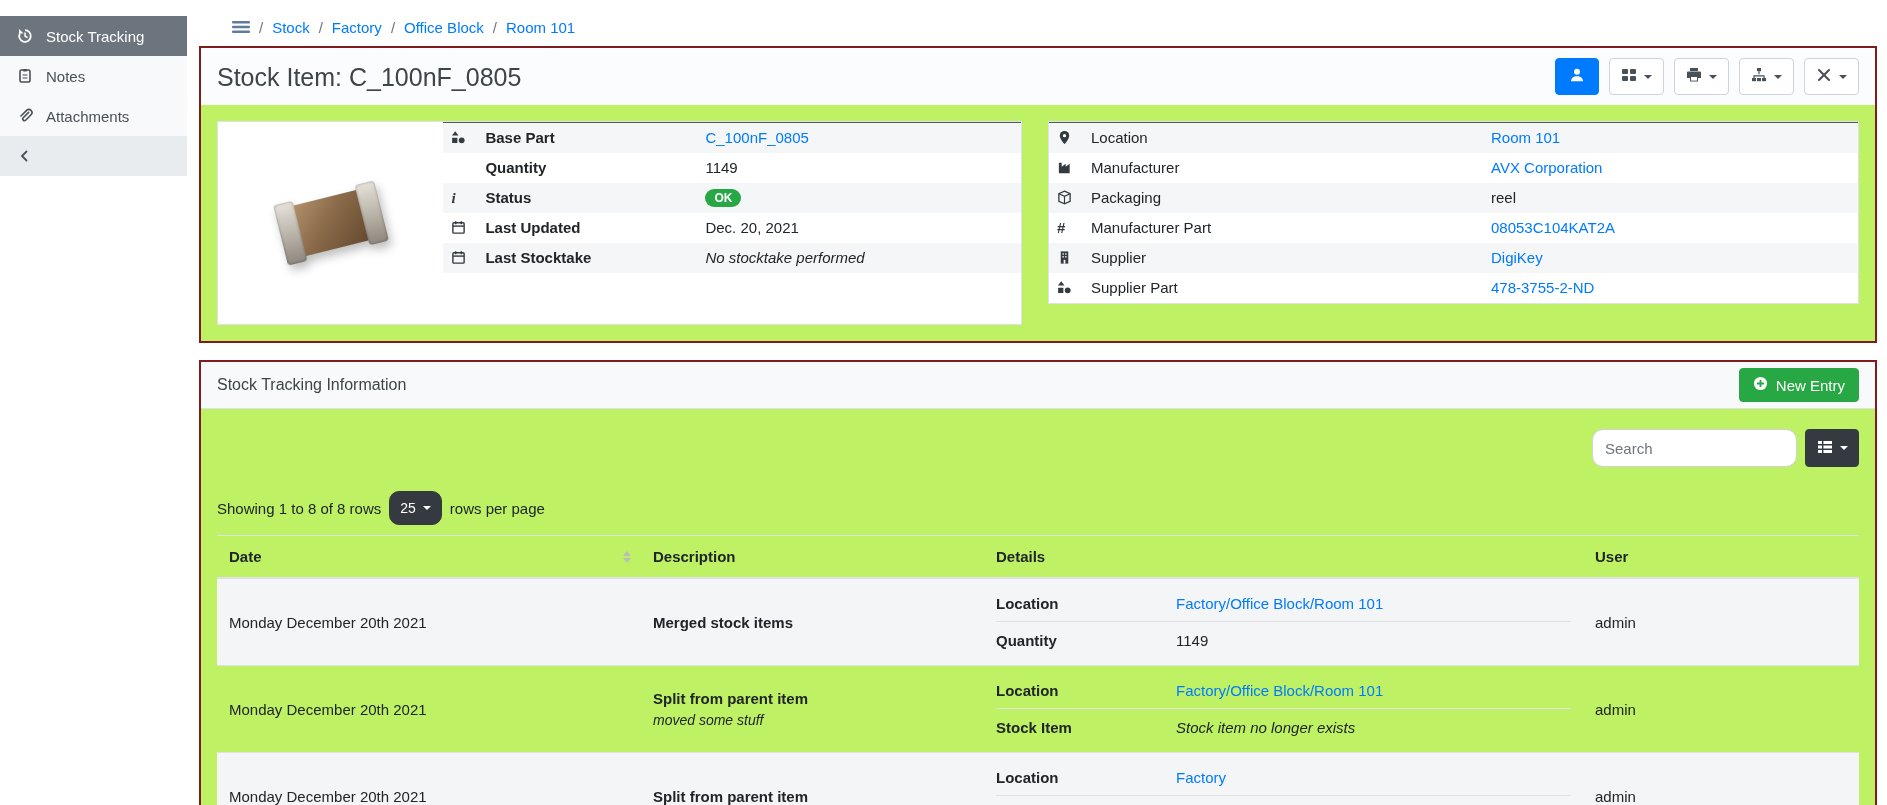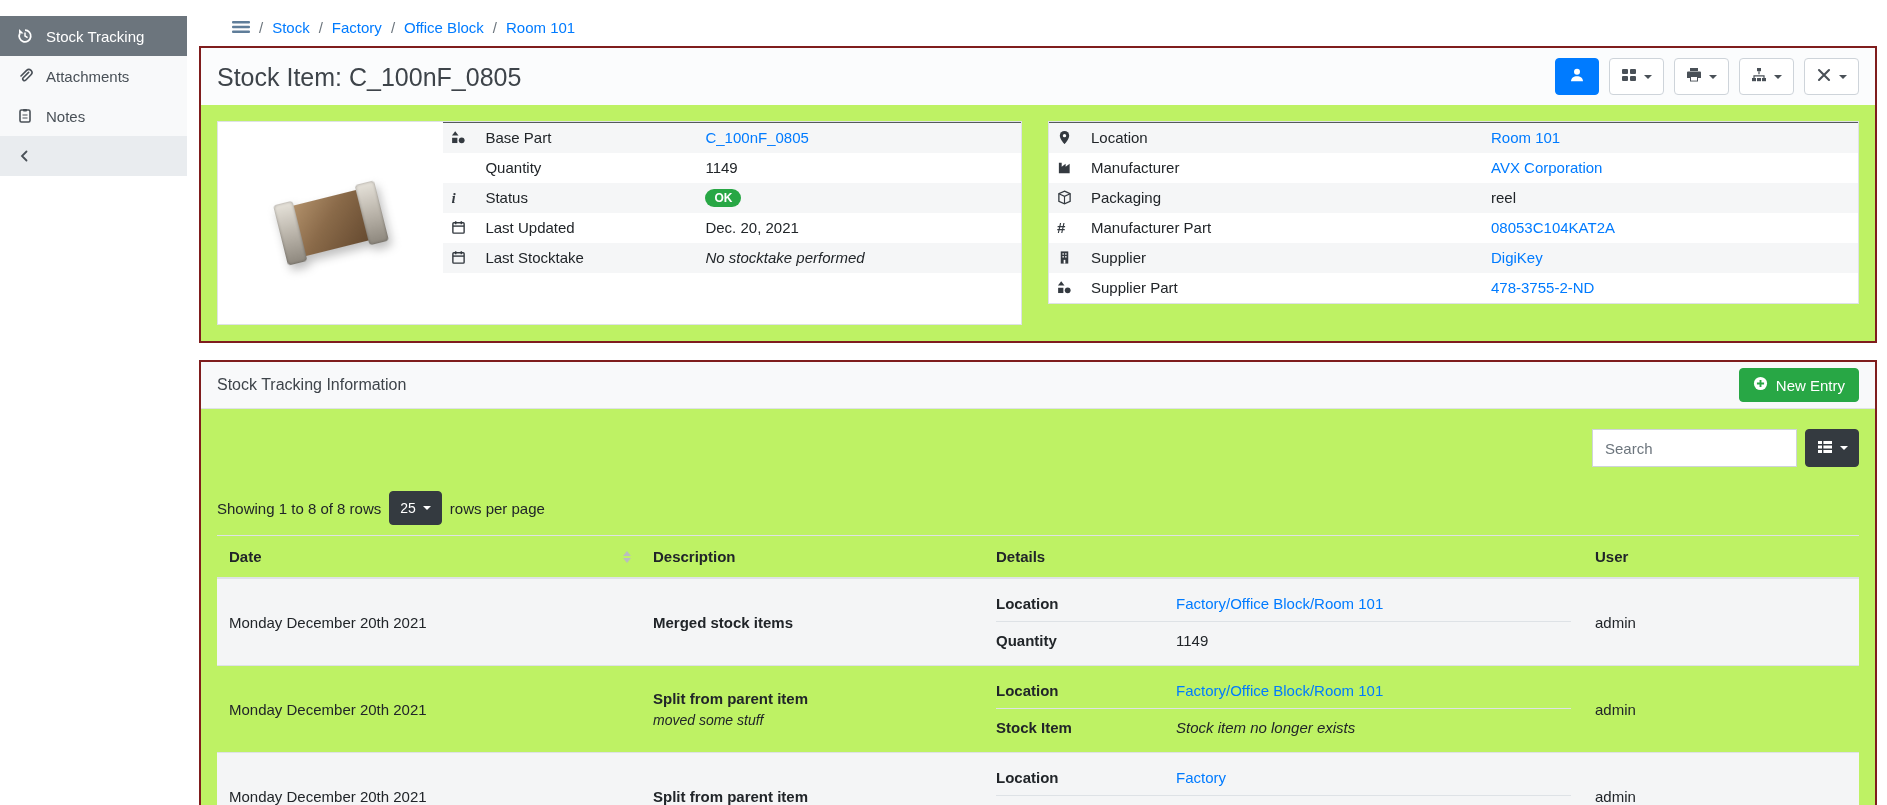"Attachments" div.side-item { order: before "Notes" -> after "Notes" }
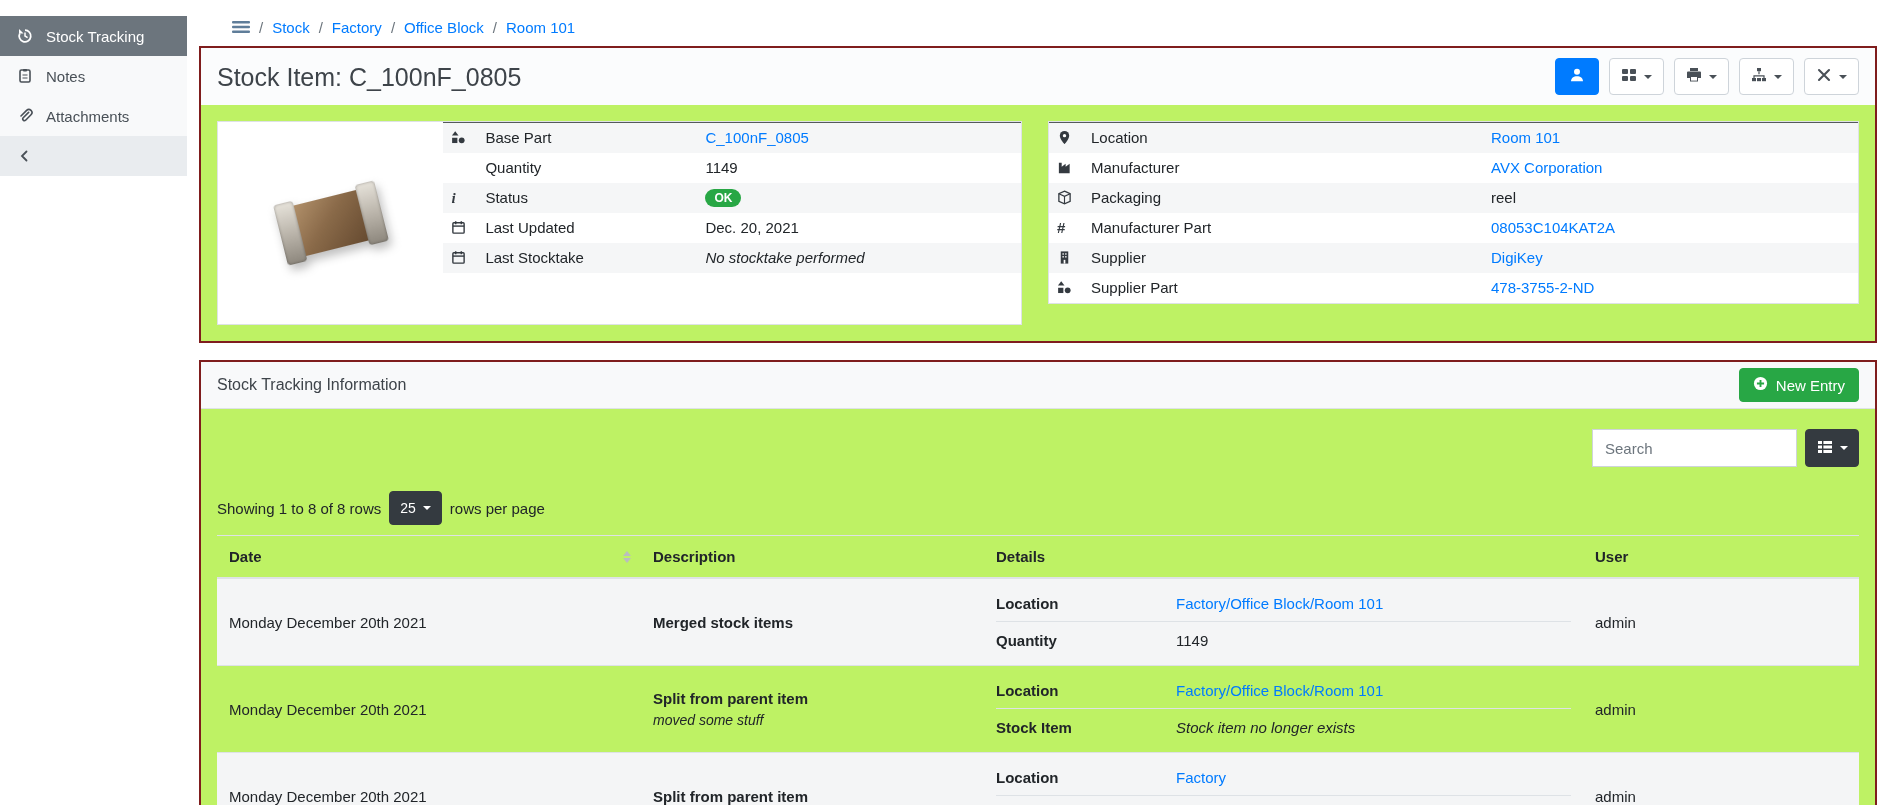"Base Part" .detail-box.left td.label-cell { font-weight: none -> bold }
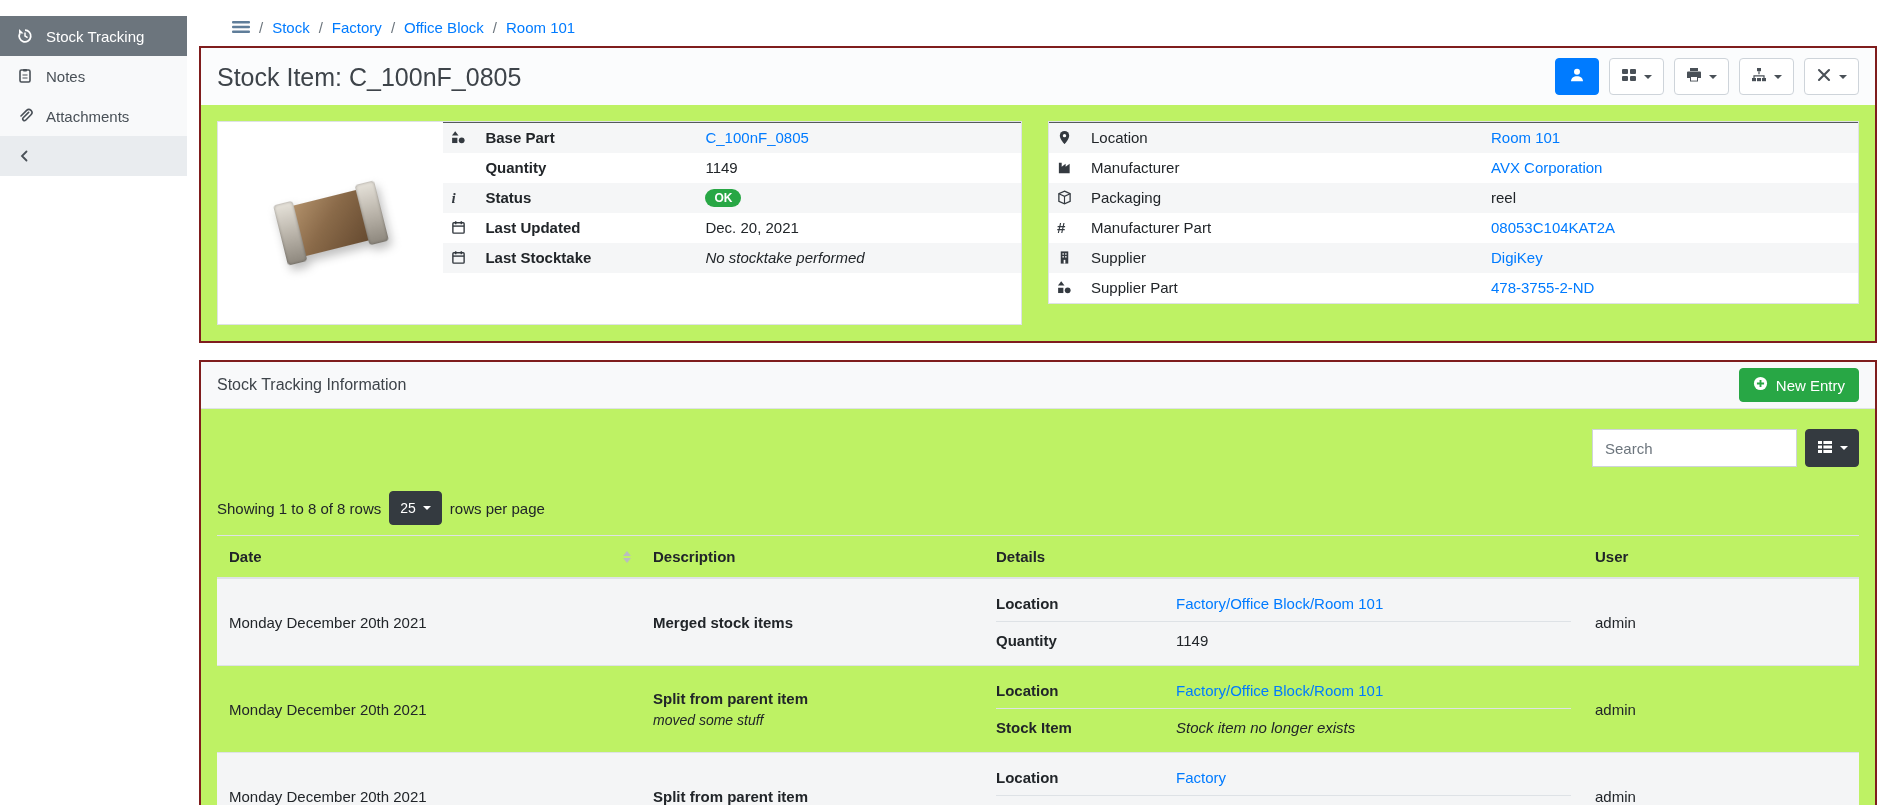"Search" .search-input { border-radius: 0 -> 11px }
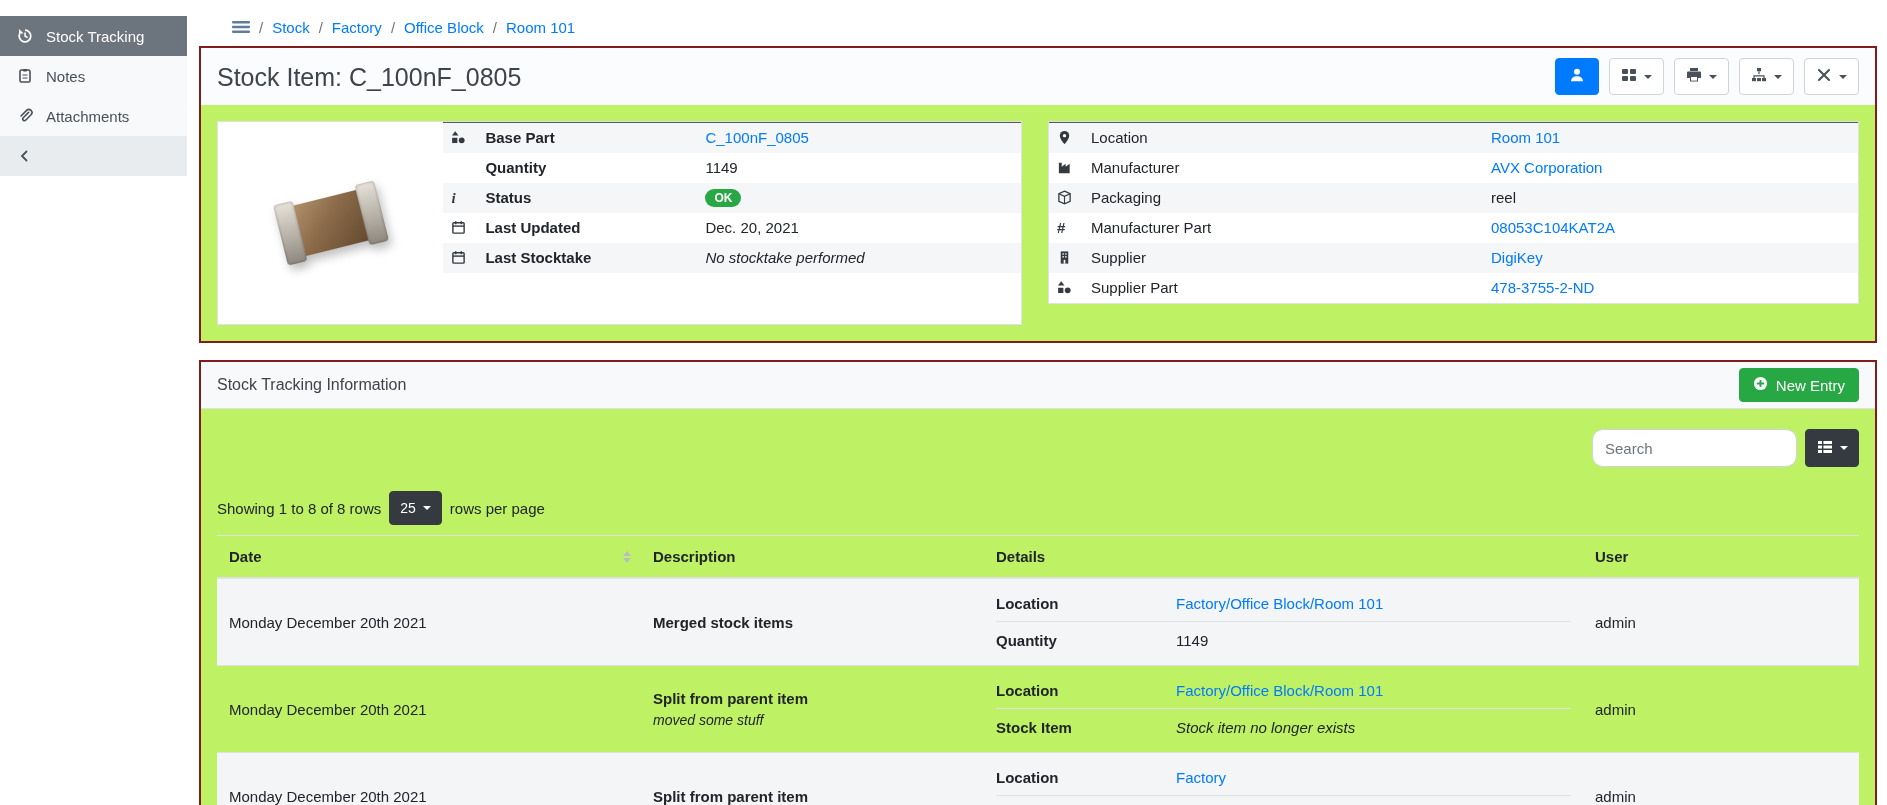"25" .btn-dark.small { border-radius: none -> 10px }
